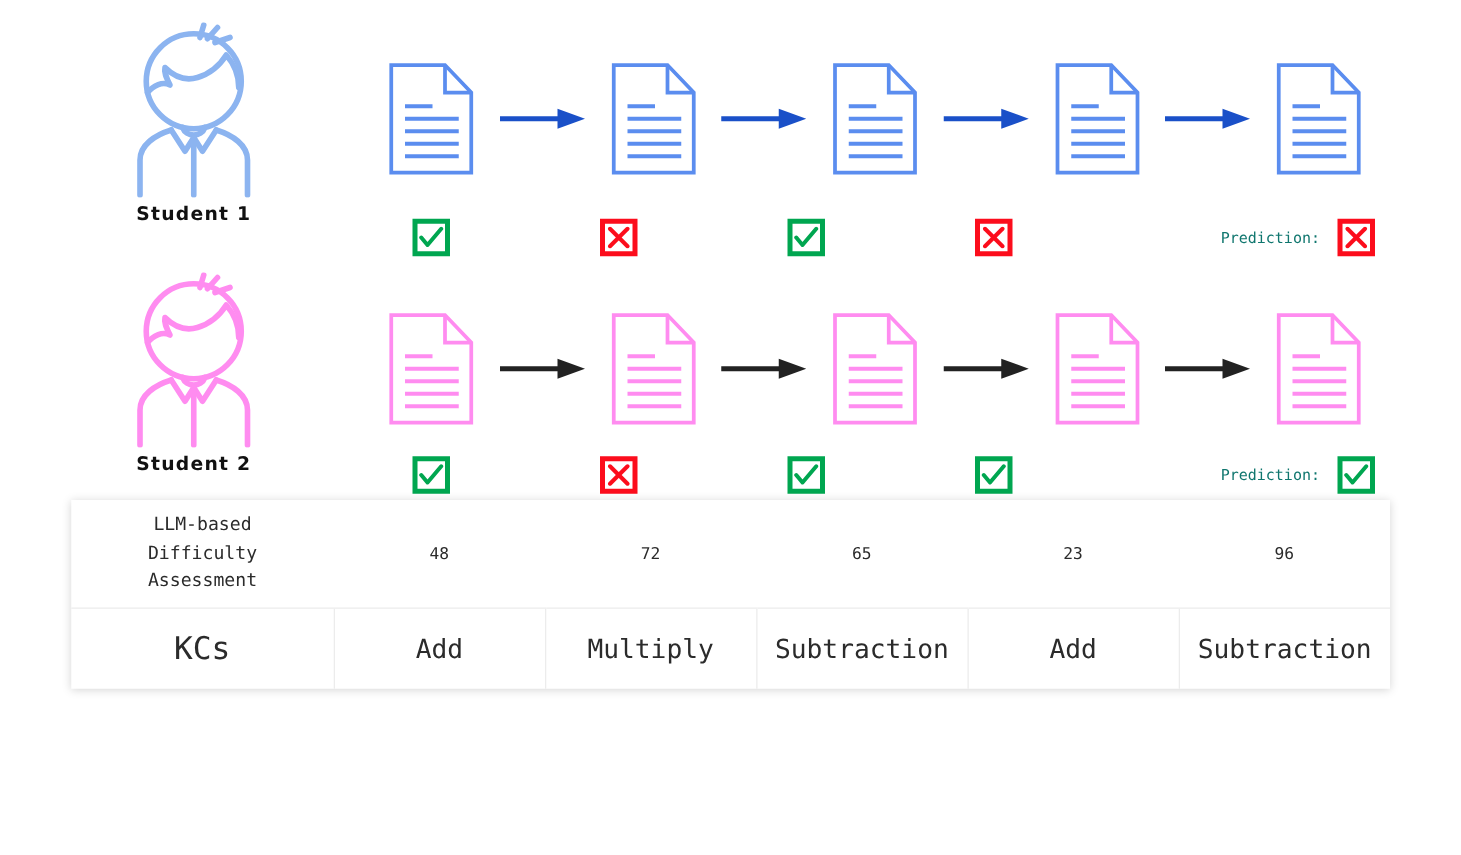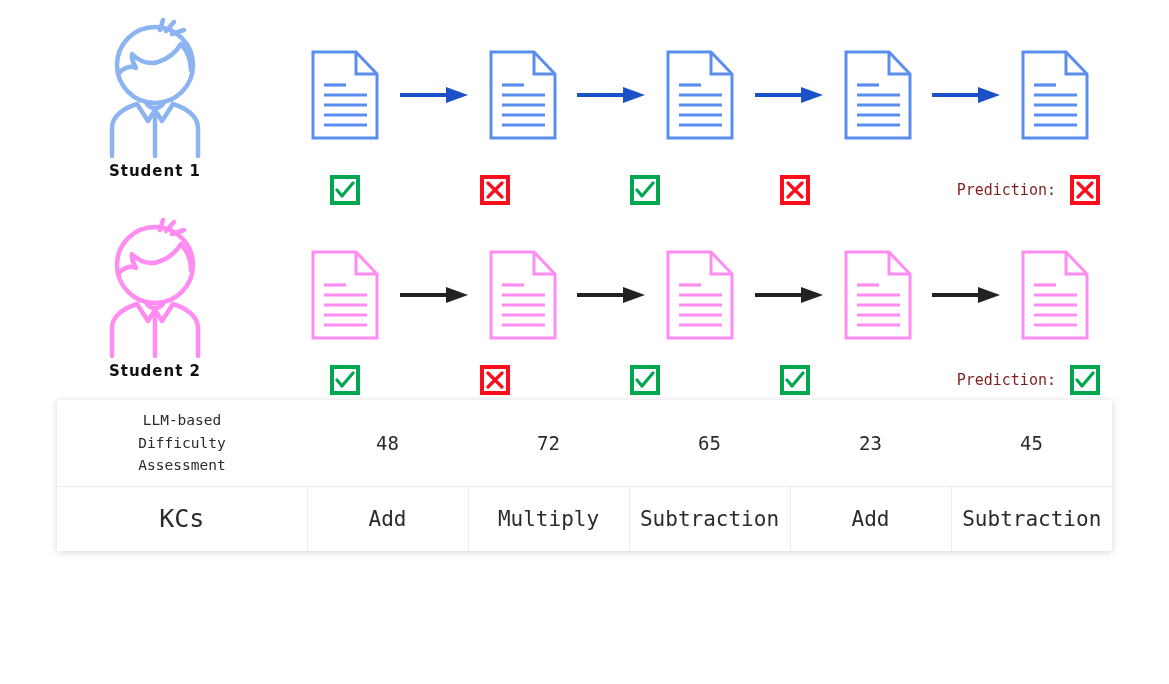"Prediction:" .prediction-label { color: #7f1d1d -> #0f766e; font-size: 15px -> 12px }
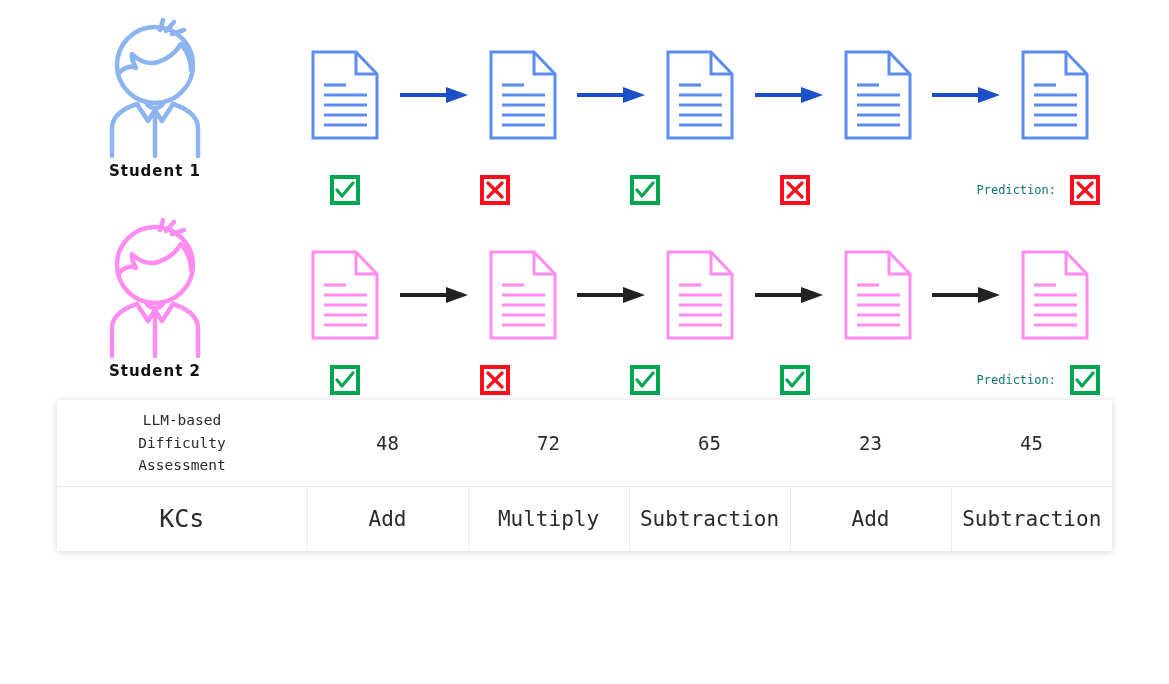"LLM-based" .row-head { padding: 0 24px -> 0 4px }
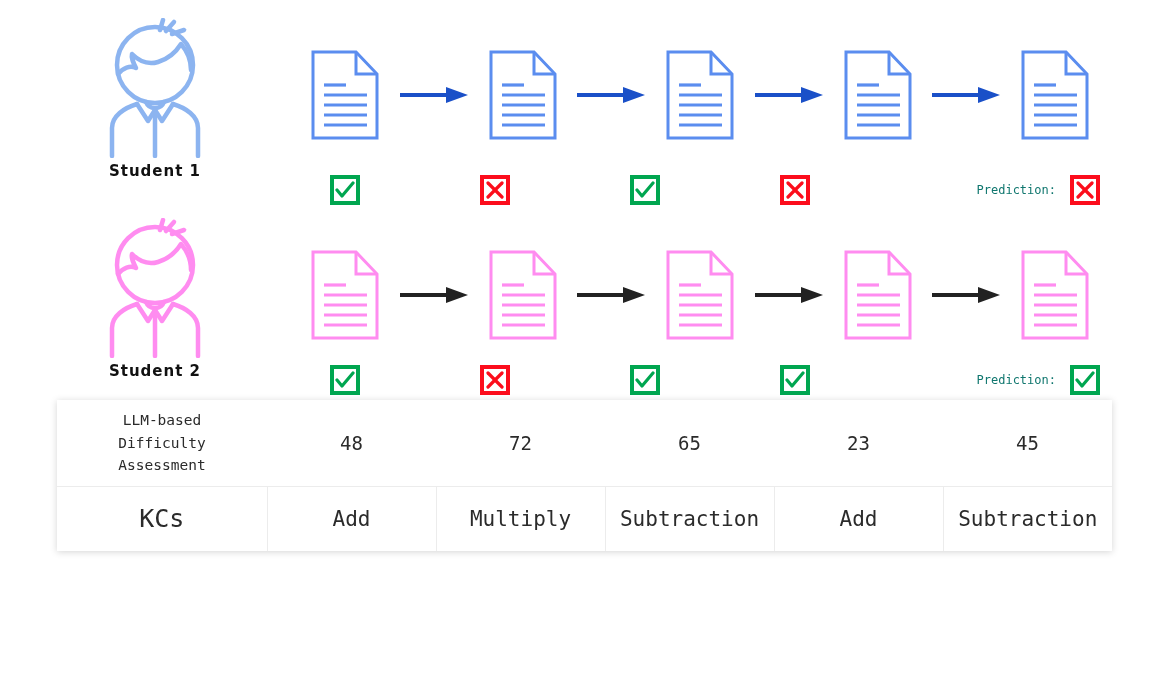"48" .num-cell { font-size: 19px -> 13px }
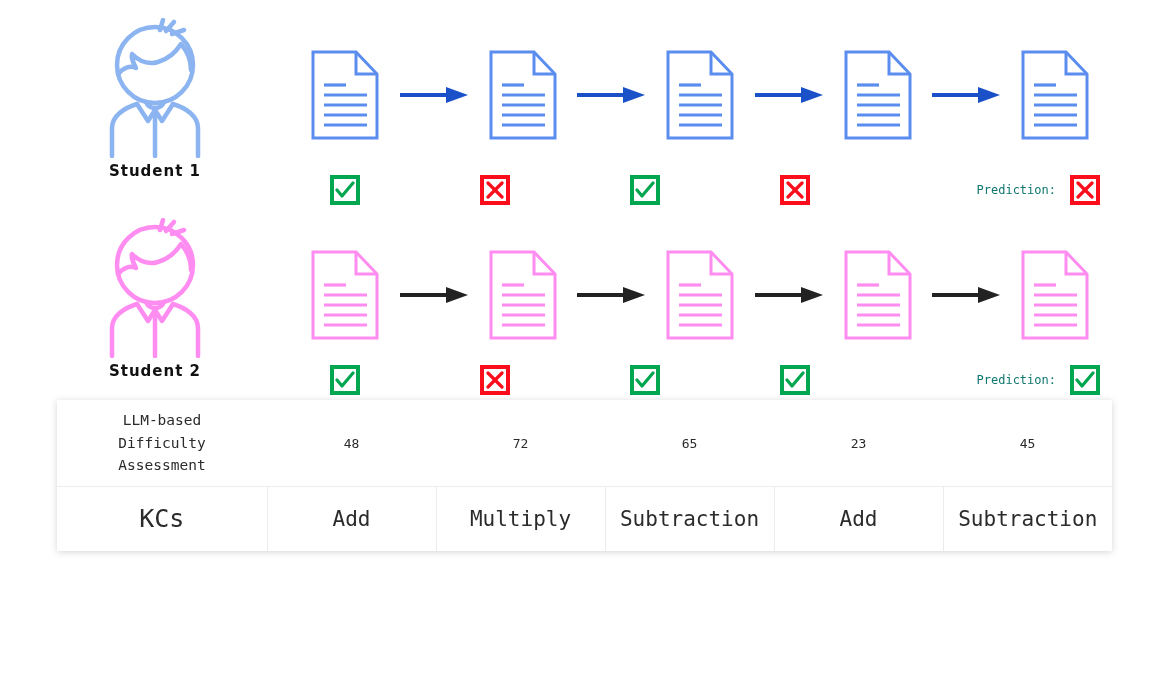"45" td.c-data { text: 45 -> 96 }
